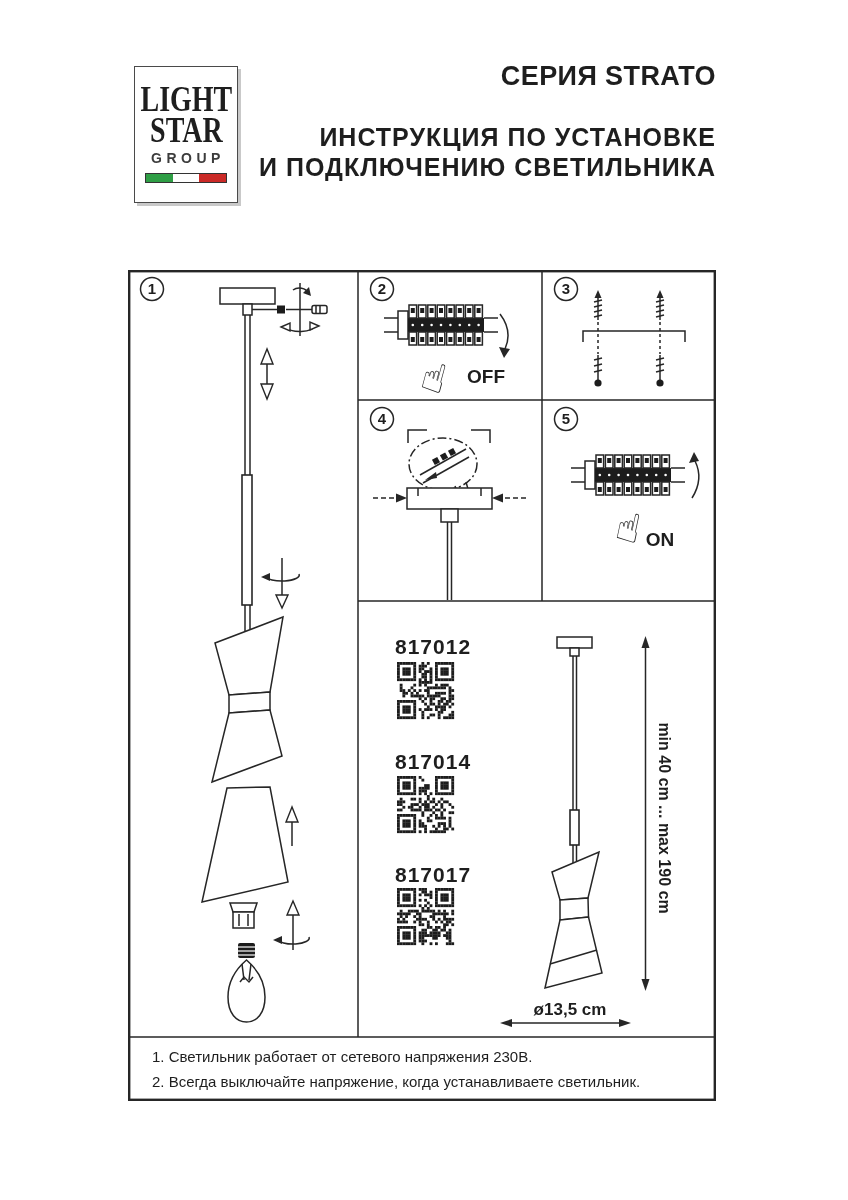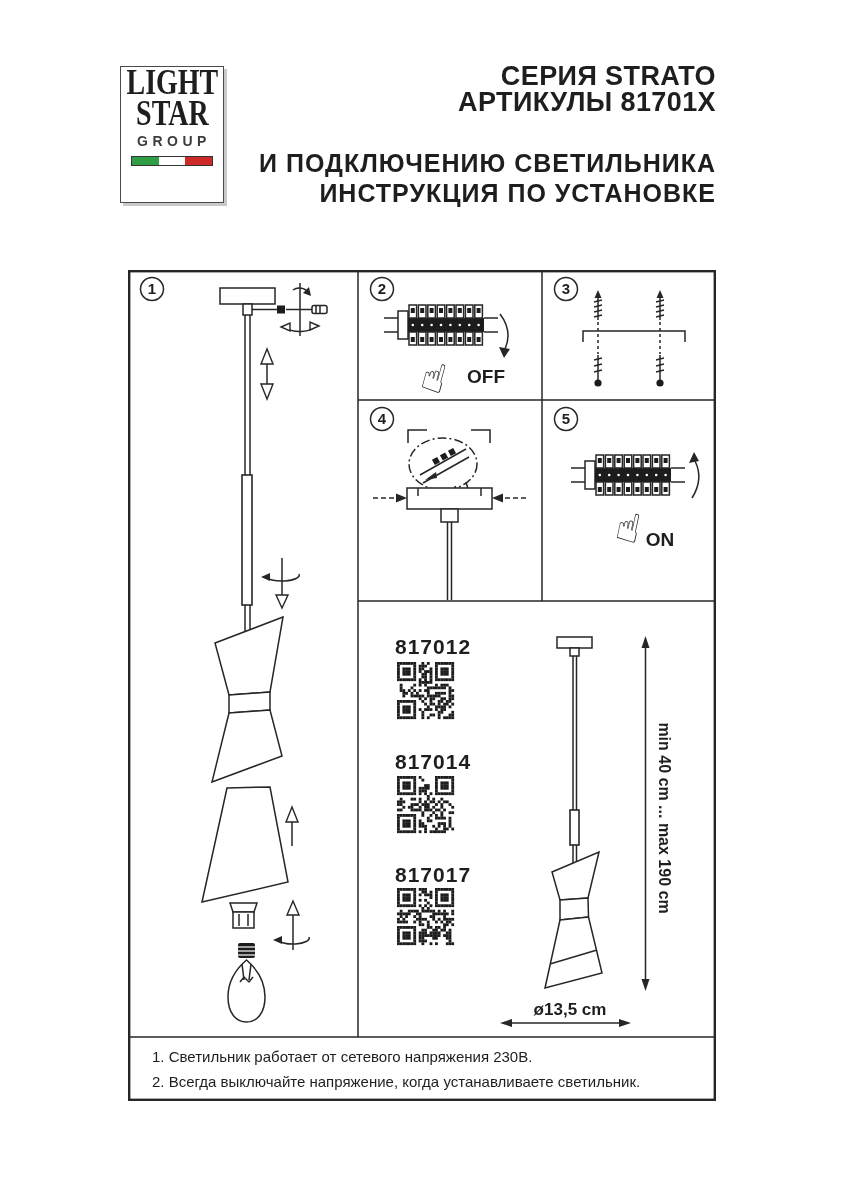"LIGHT" .logo-box { left: 120px -> 134px; padding-top: none -> 17px }
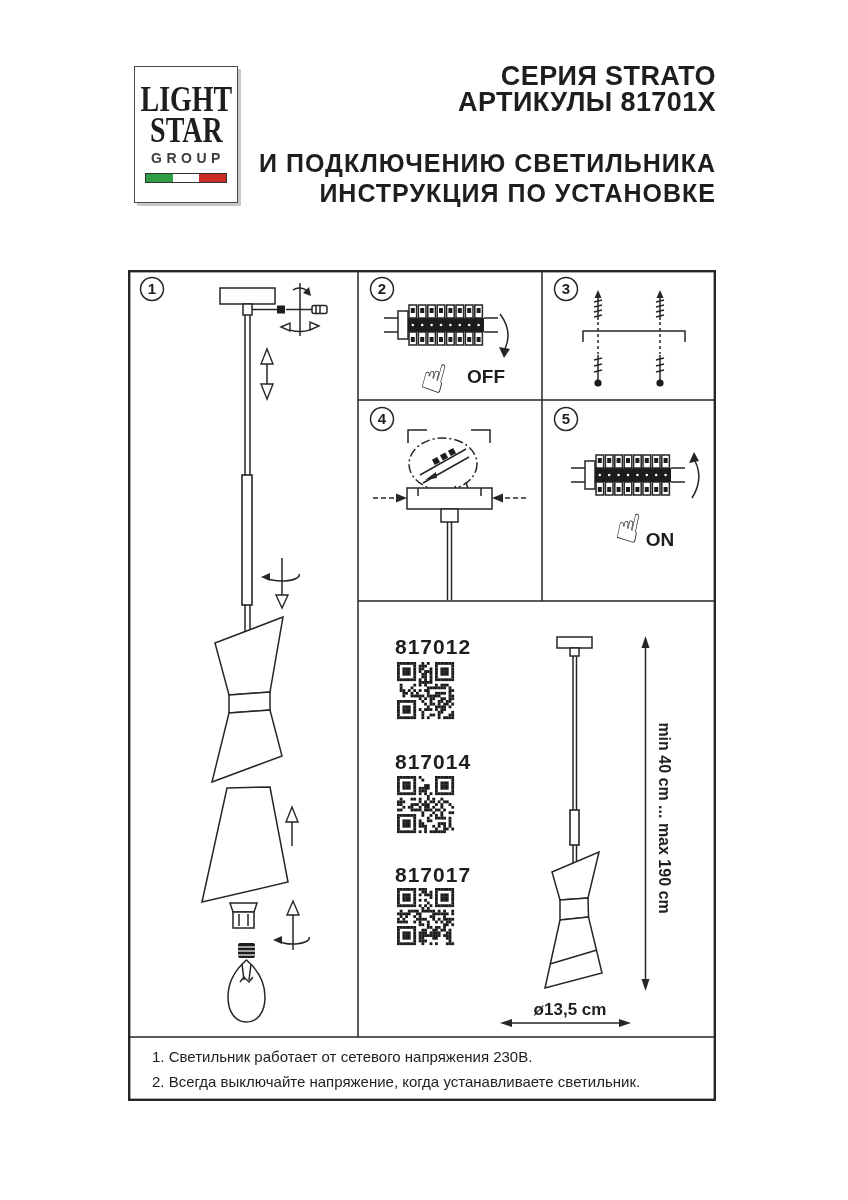"АРТИКУЛЫ 81701X" div.hdr-articles { html: <div>АРТИКУЛЫ 81701X</div> -> none }
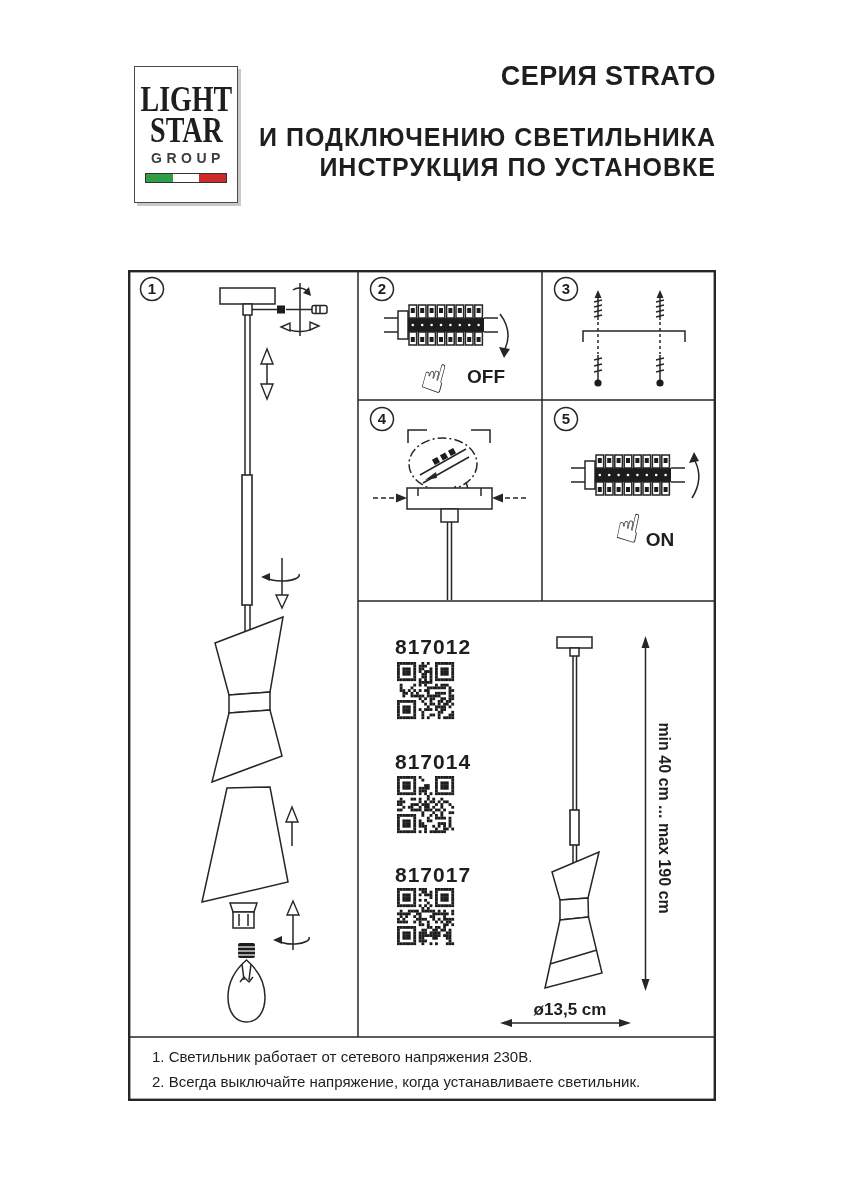"И ПОДКЛЮЧЕНИЮ СВЕТИЛЬНИКА" div { order: before "ИНСТРУКЦИЯ ПО УСТАНОВКЕ" -> after "ИНСТРУКЦИЯ ПО УСТАНОВКЕ" }
